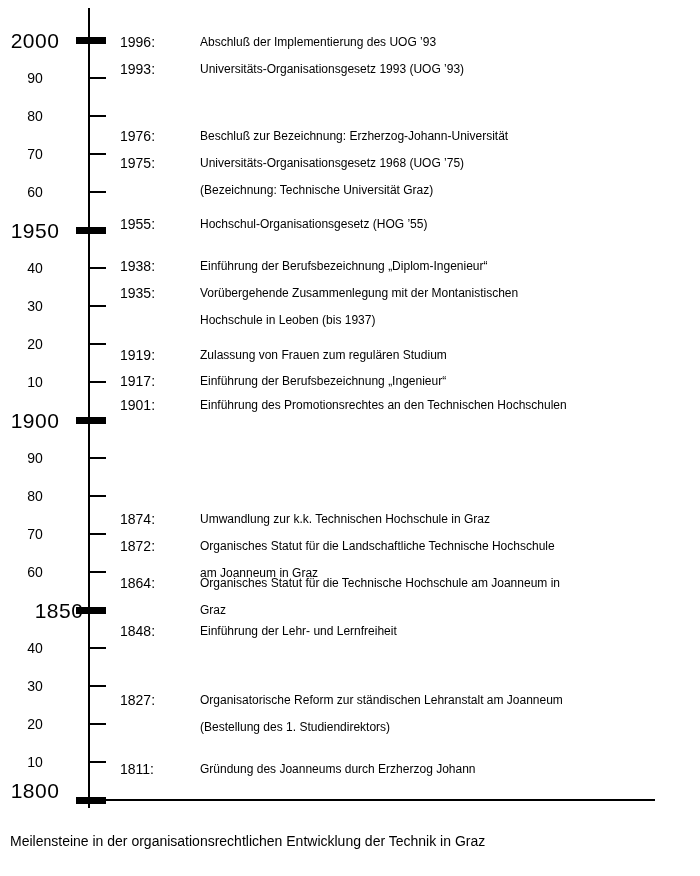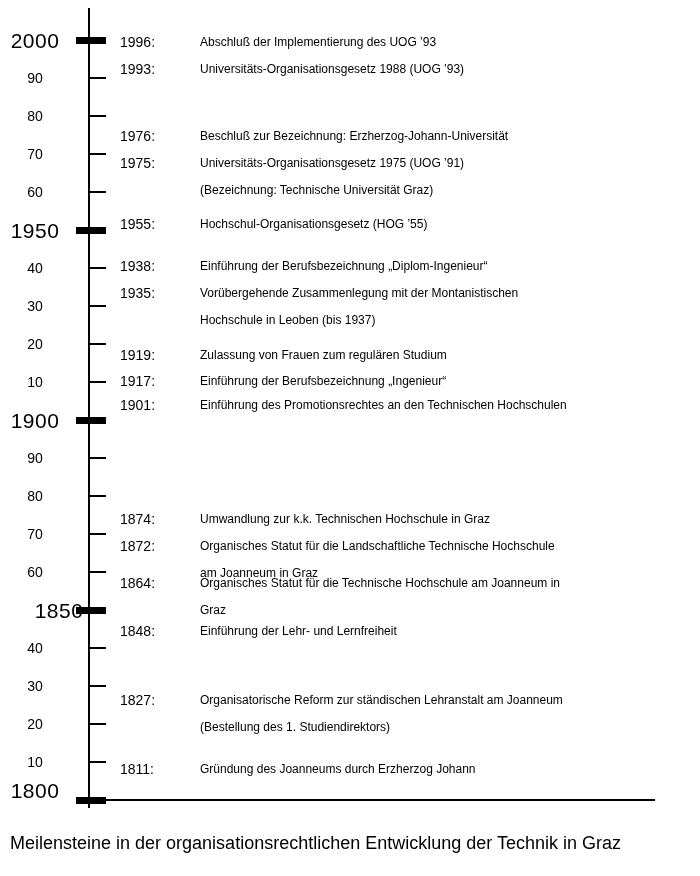"Universitäts-Organisationsgesetz 1988" span.line { text: 1988 -> 1993 }
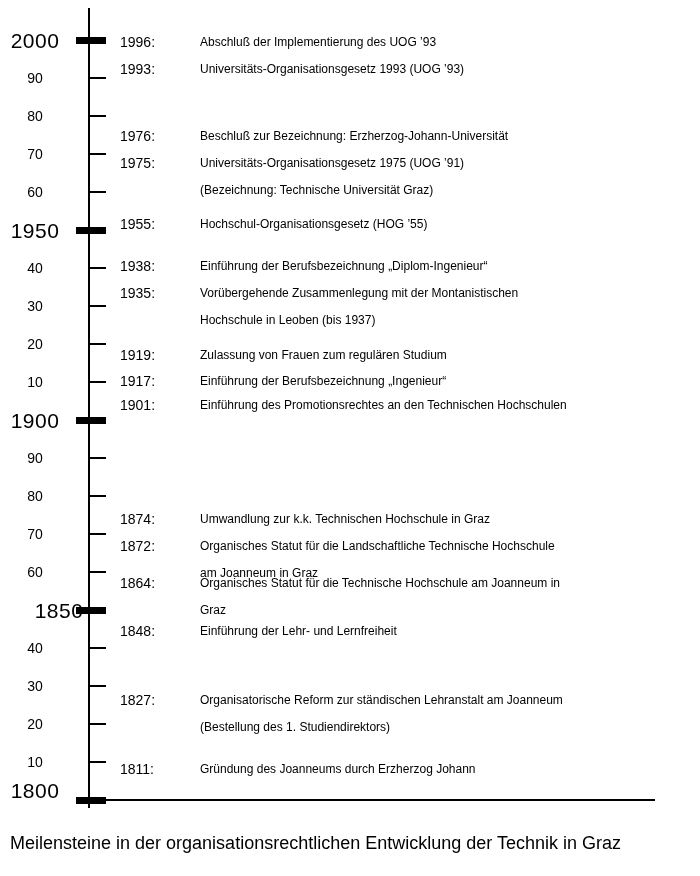"Universitäts-Organisationsgesetz 1975" span.line { text: 1975 (UOG ’91 -> 1968 (UOG ’75 }
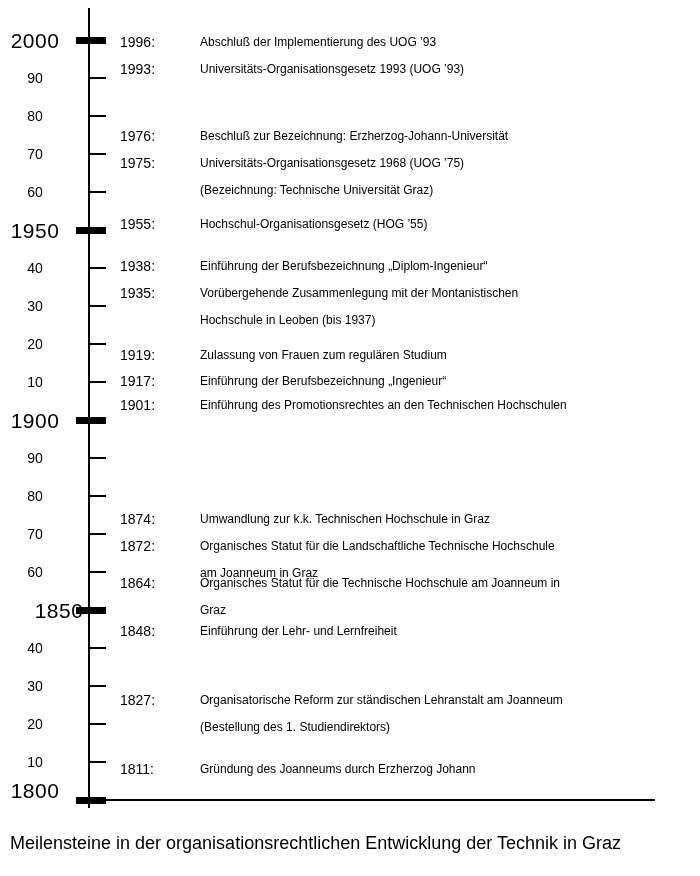"Meilensteine in der" .caption { font-size: 18px -> 14px }
